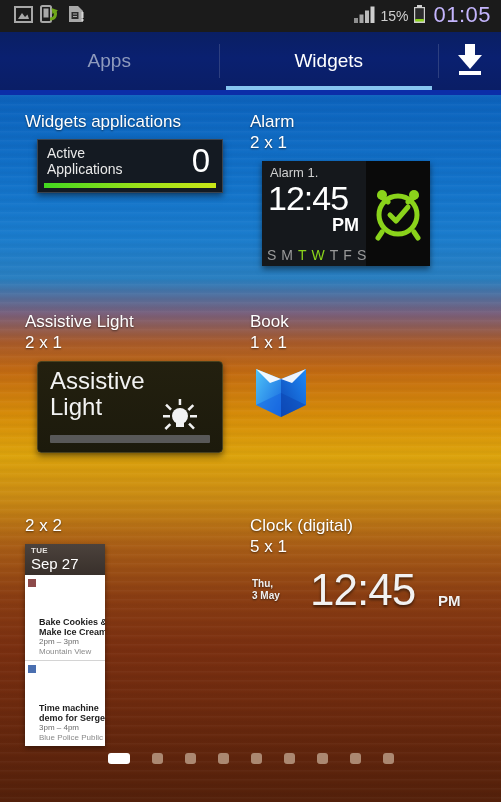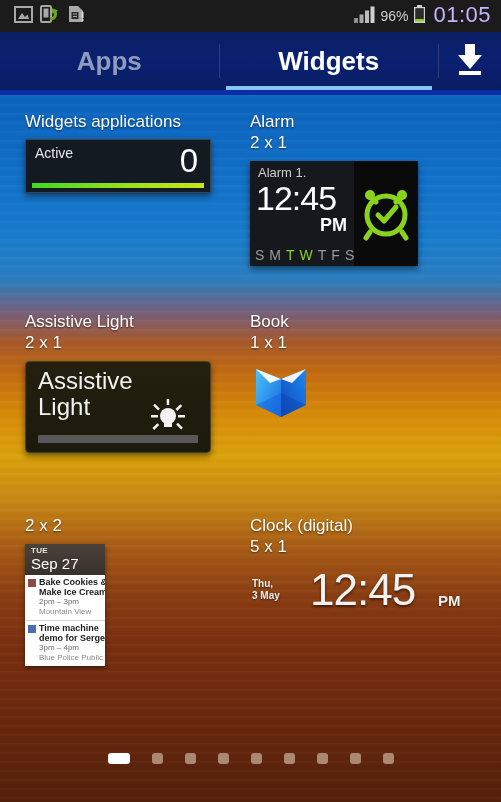"96%" span { text: 96% -> 15% }
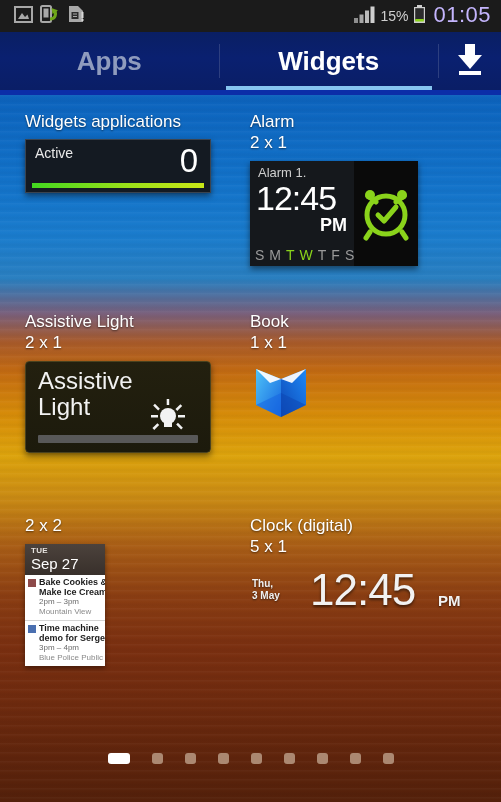"Apps" .tab { font-size: 26px -> 19px; font-weight: 700 -> 400 }
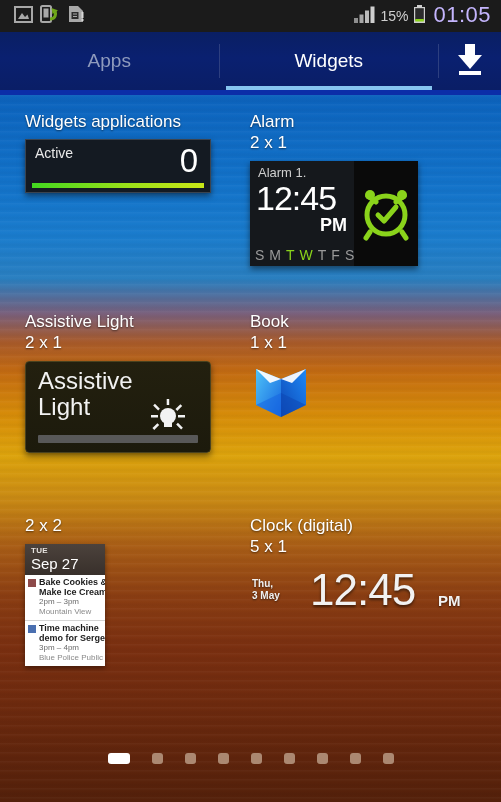"Active" .preview-shadow { margin-left: none -> 12px }
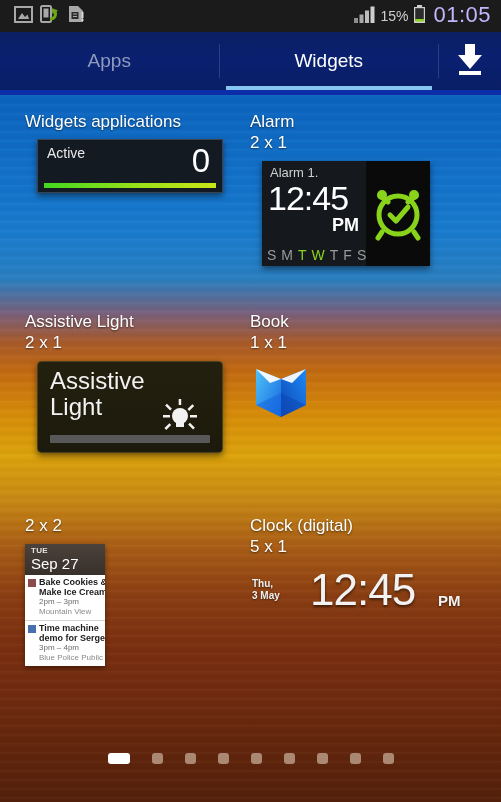"Applications" div { html: none -> <div>Applications</div> }
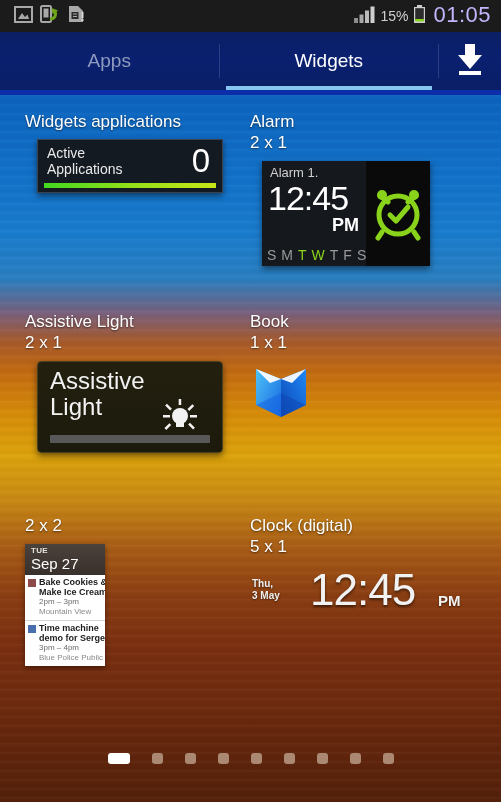"Bake Cookies &" .cal-body { margin-top: none -> 40px }
